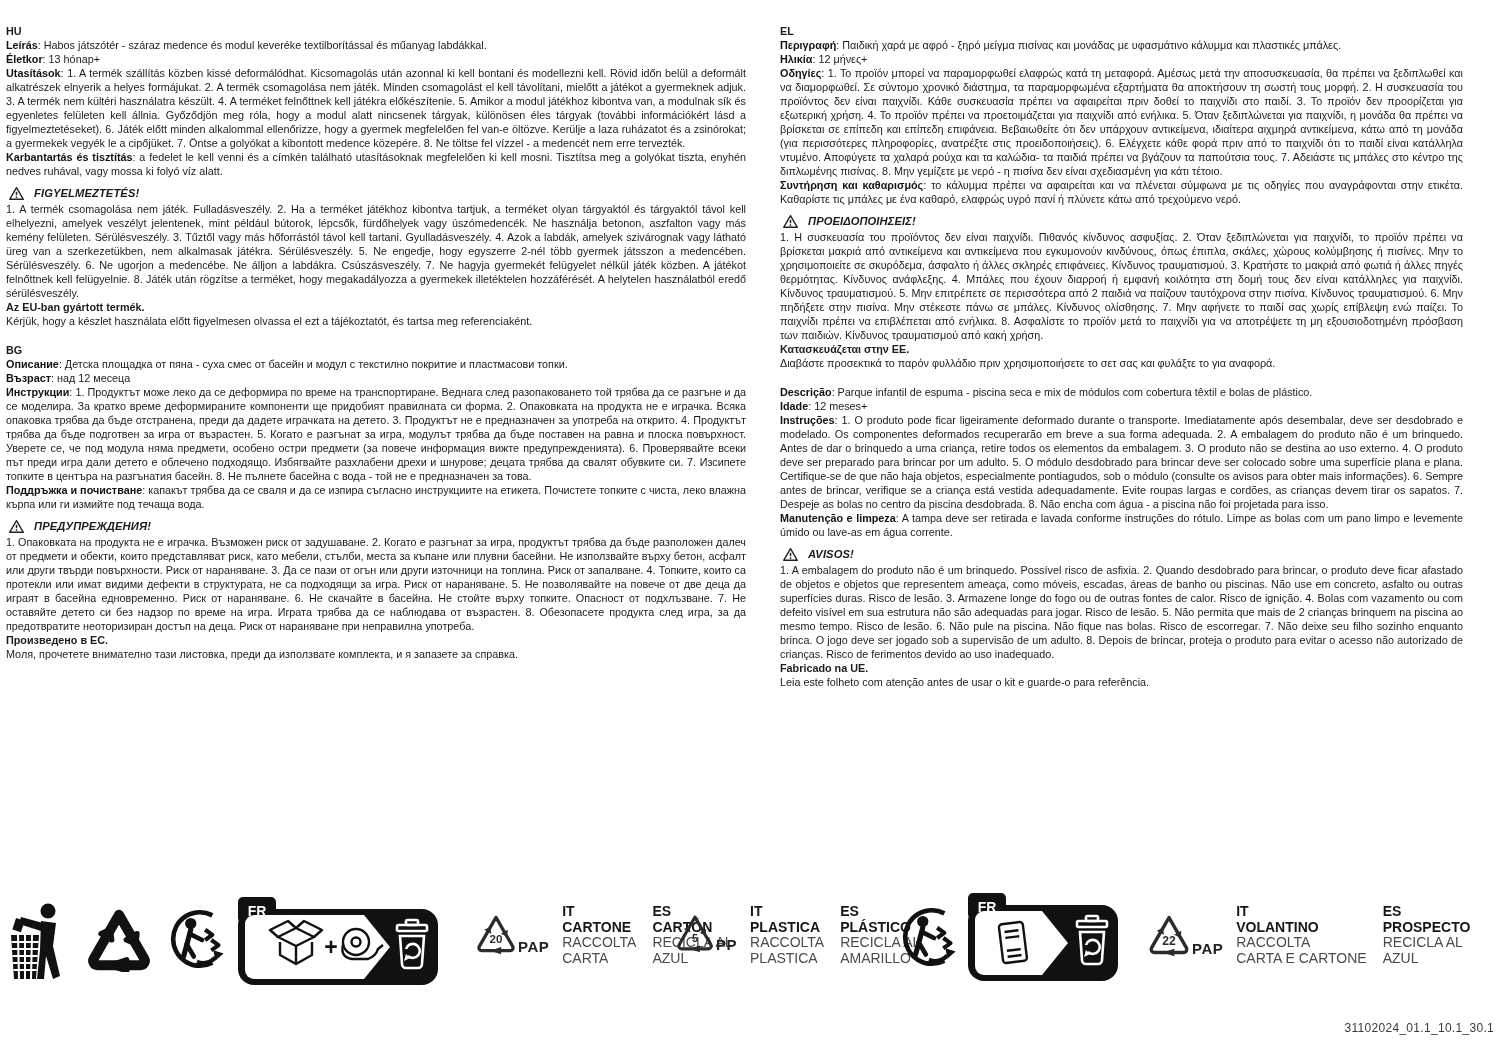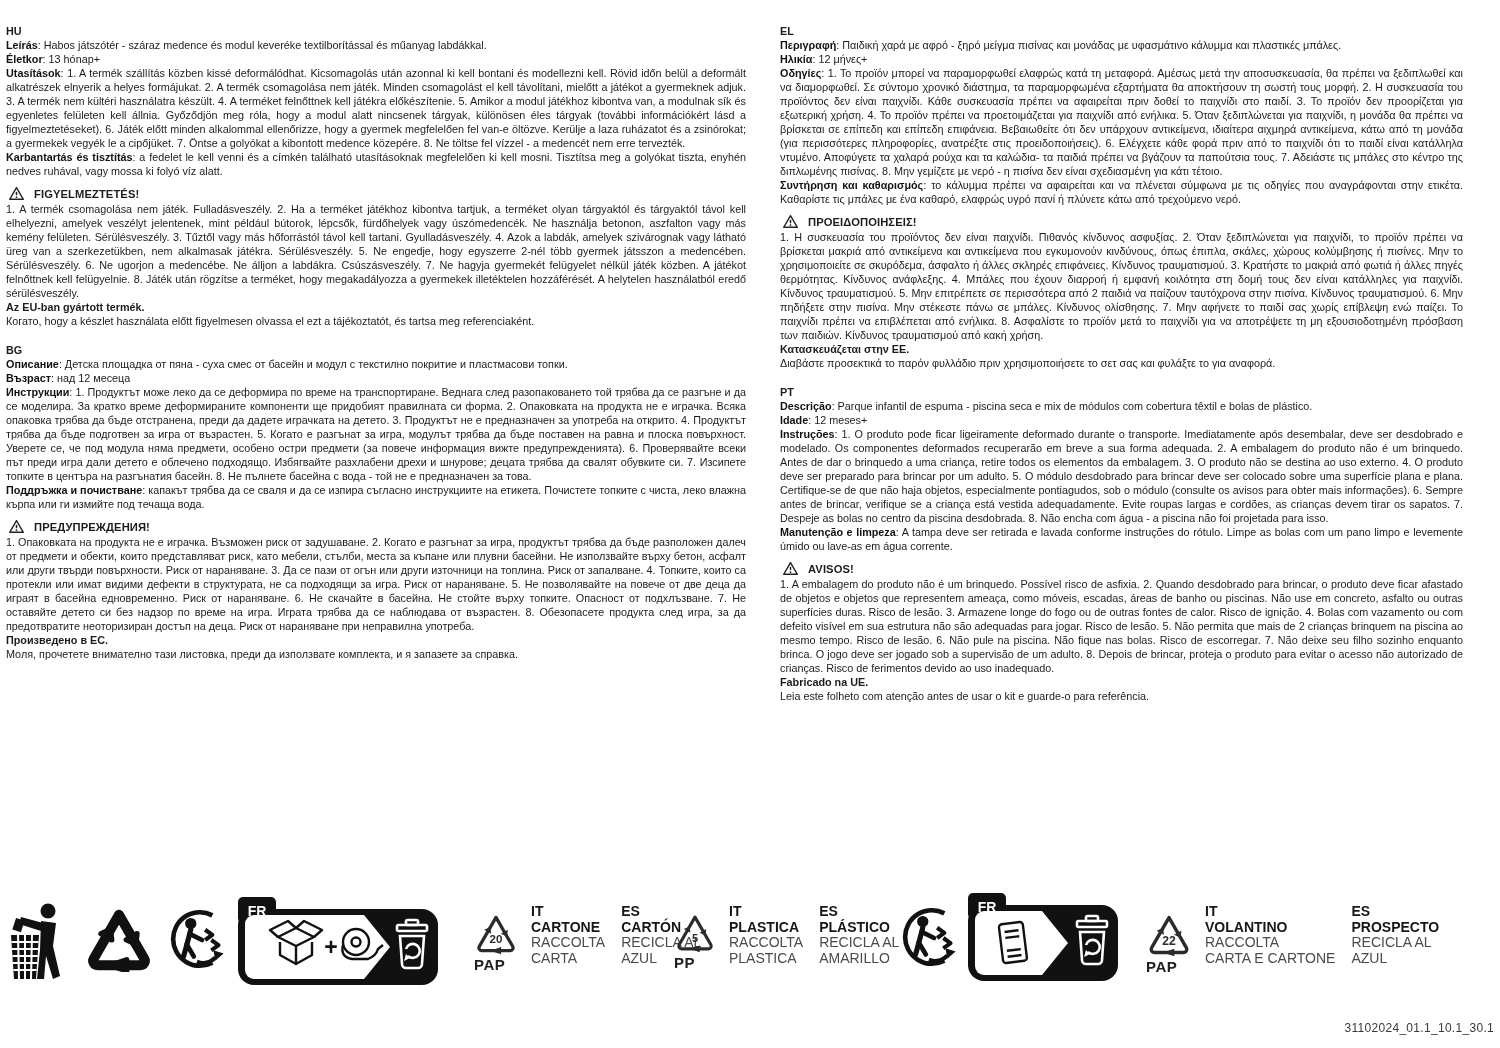"FIGYELMEZTETÉS!" .warn-head { align-items: flex-end -> flex-start; font-style: none -> italic }
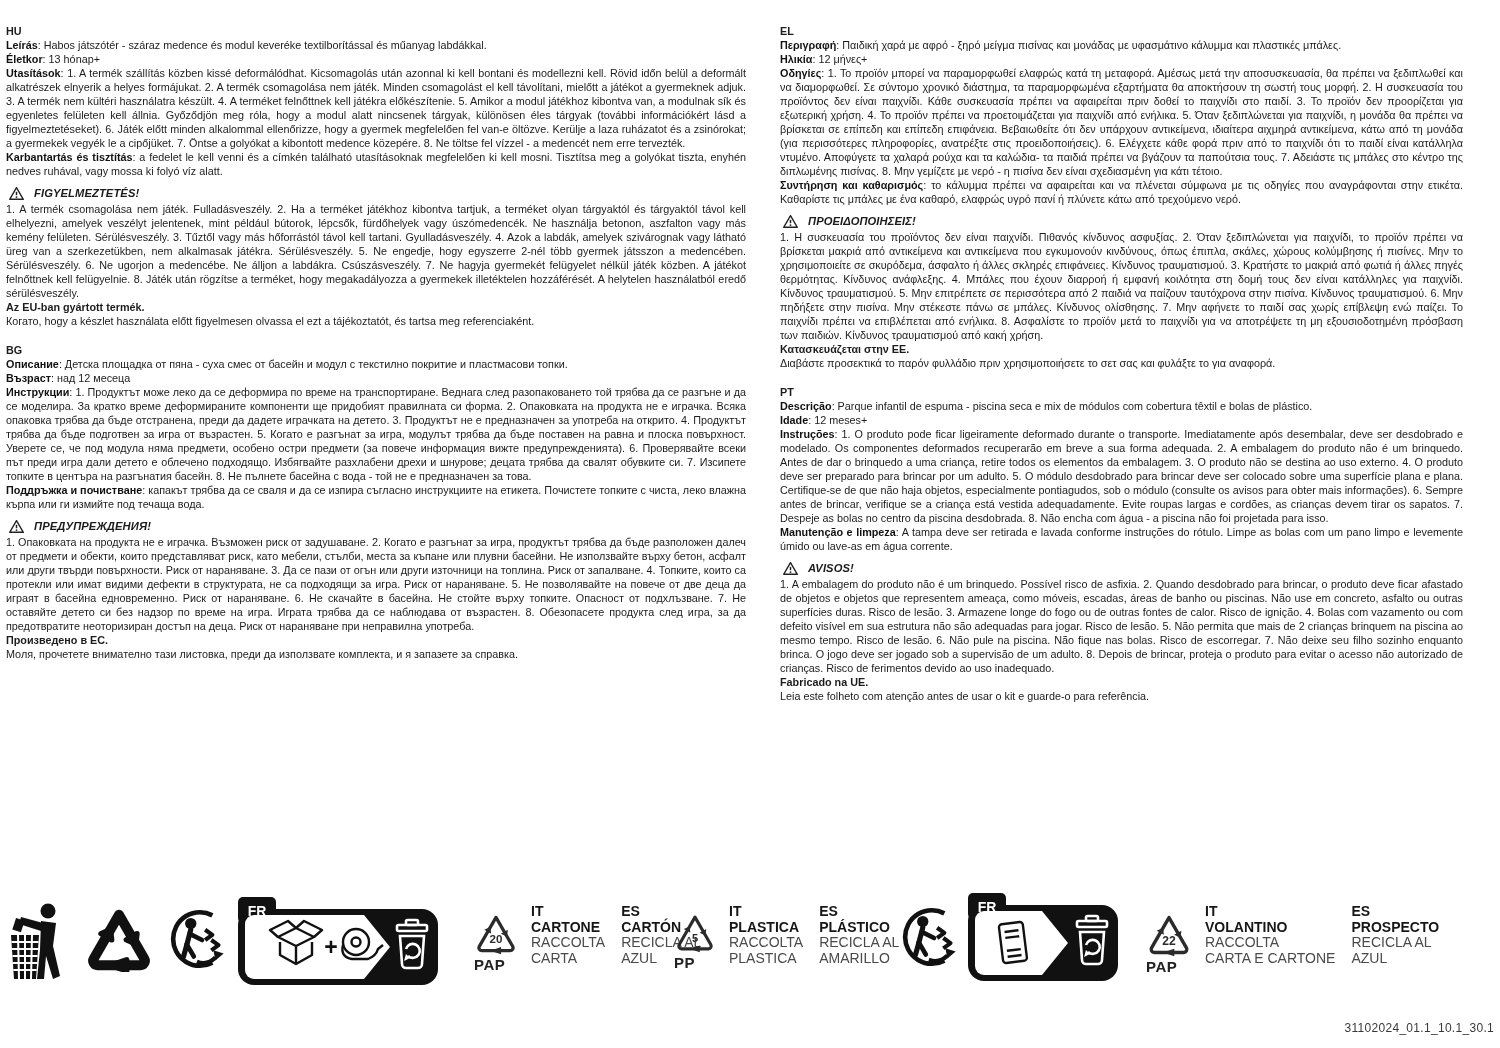"Когато, hogy a készlet használata" p { text: Когато -> Kérjük }
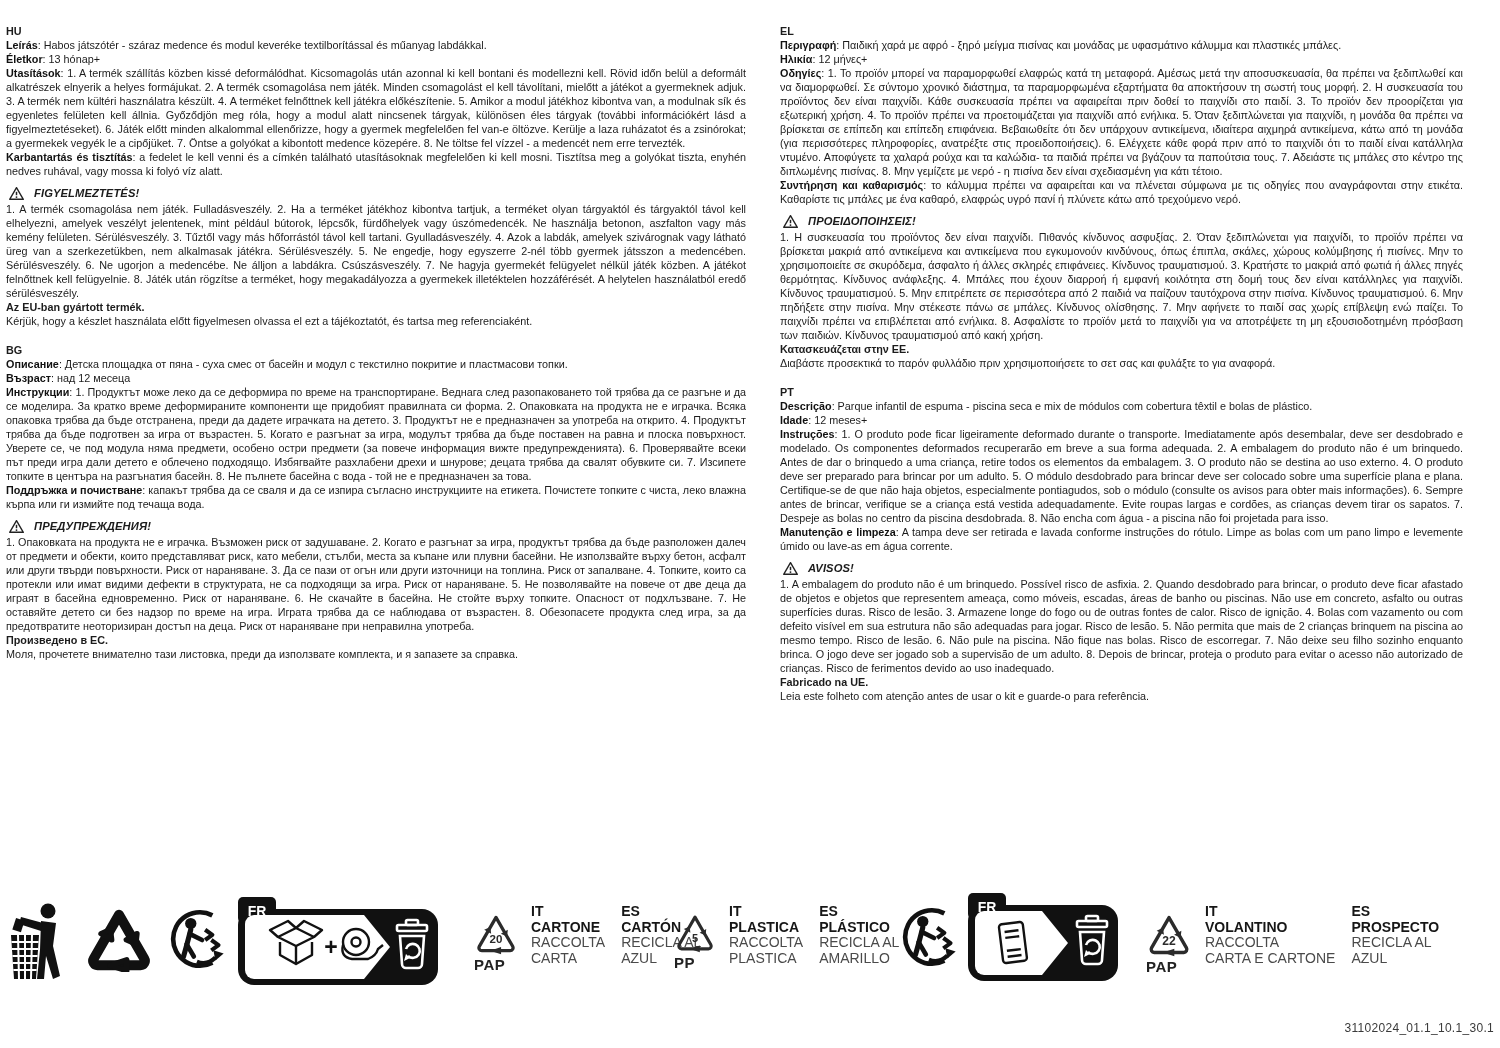"PT" p.code { html: <p>PT</p> -> none }
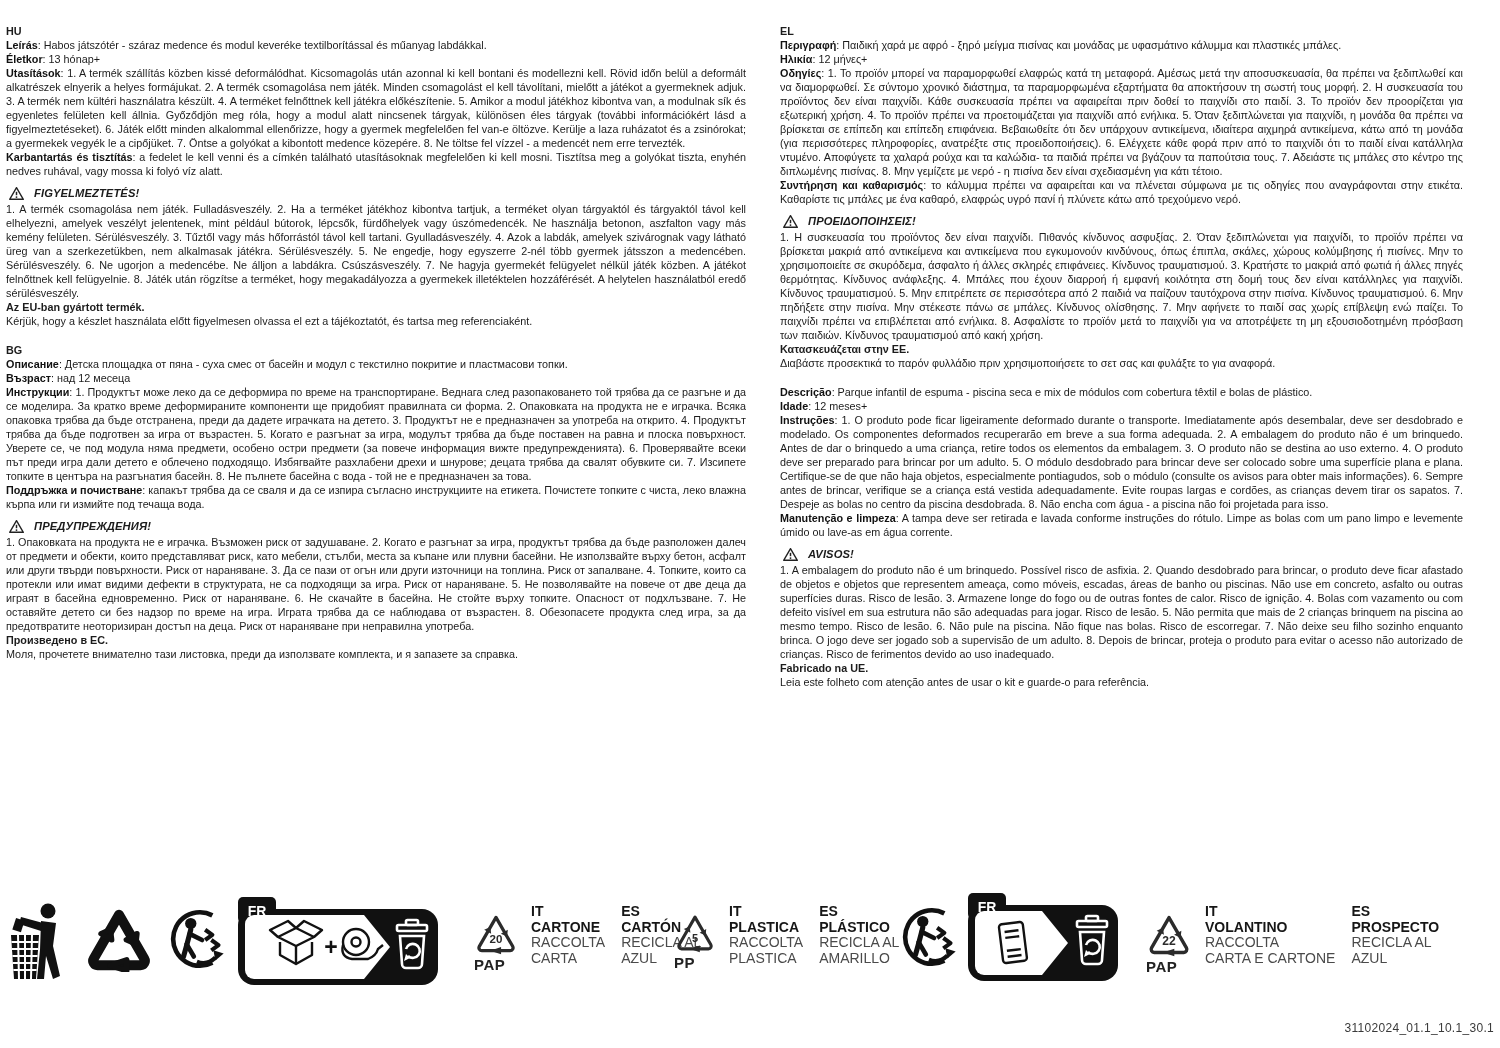"20" .loop-tri { align-items: flex-start -> flex-end; flex-direction: column -> none }
